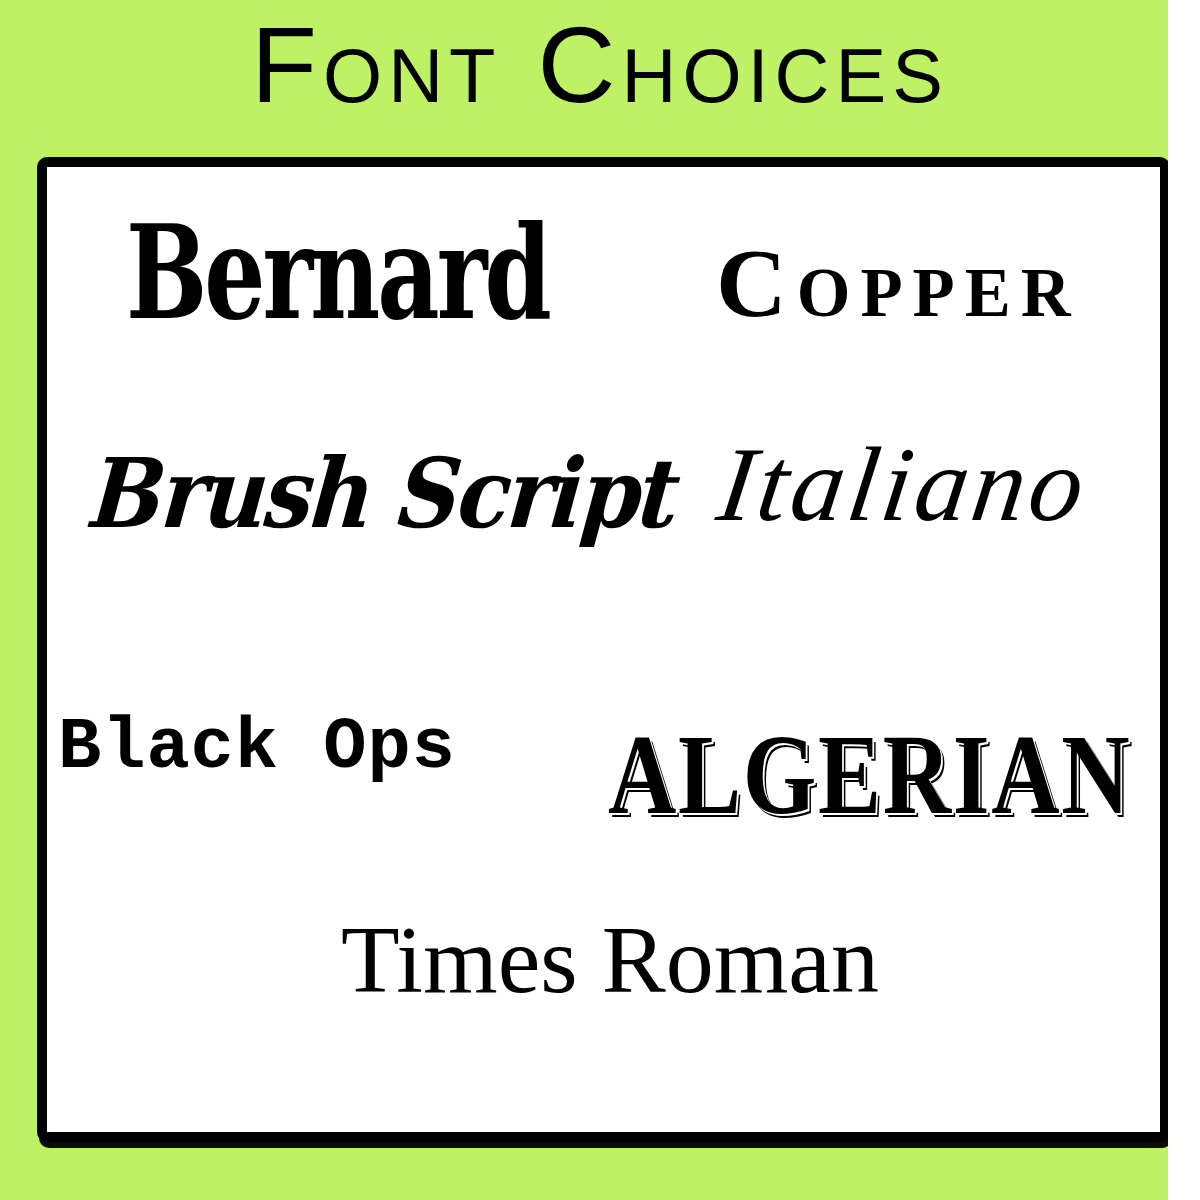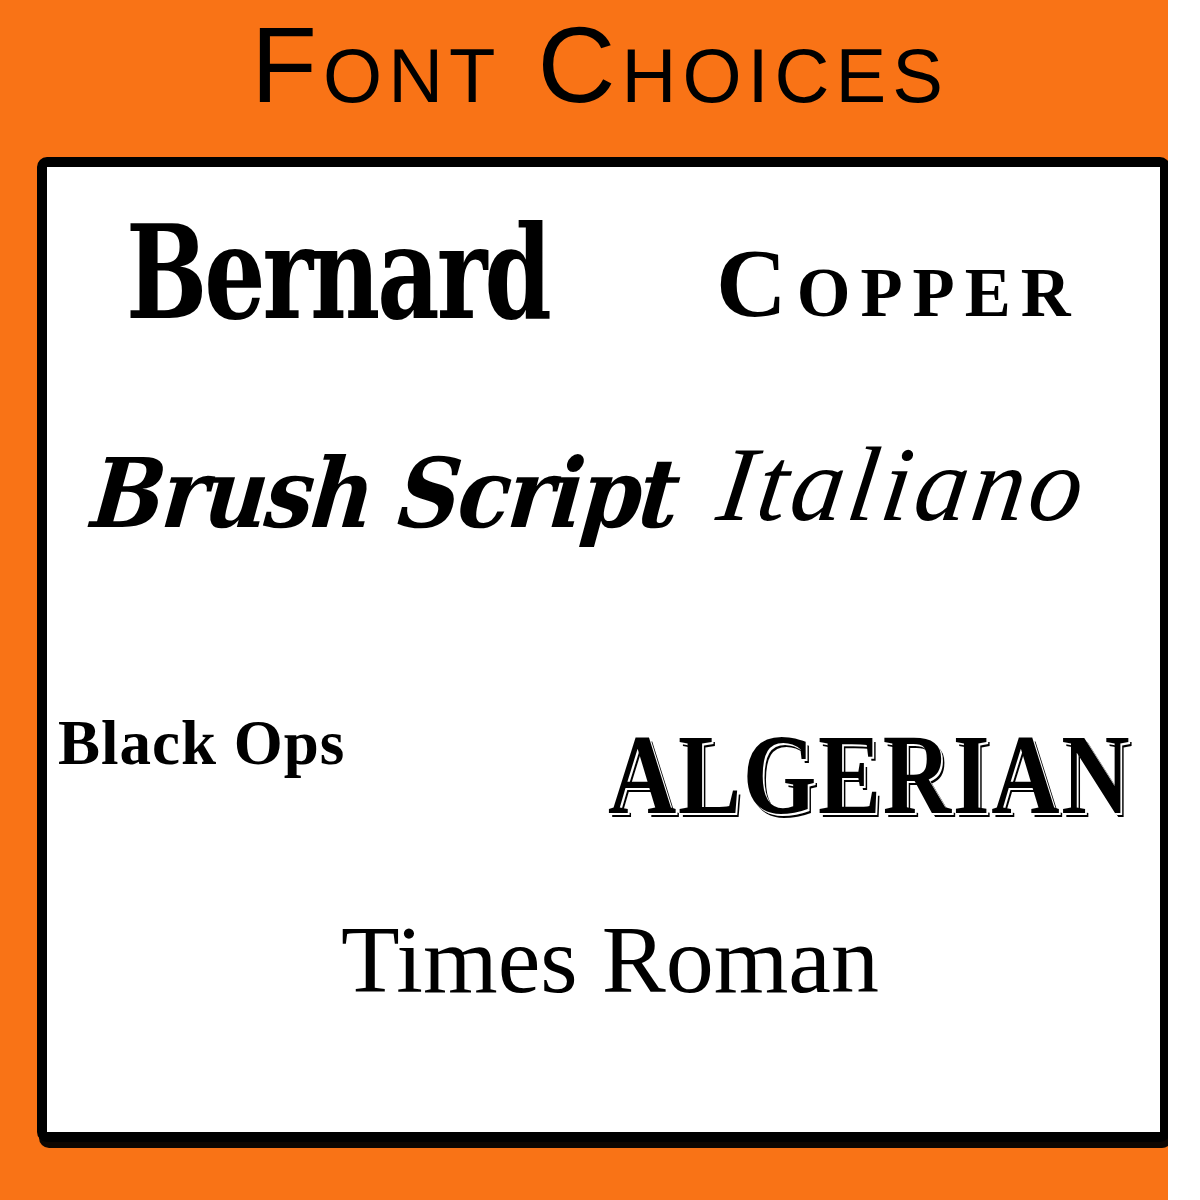"Font Choices" .canvas { background: #f97316 -> #bef264 }
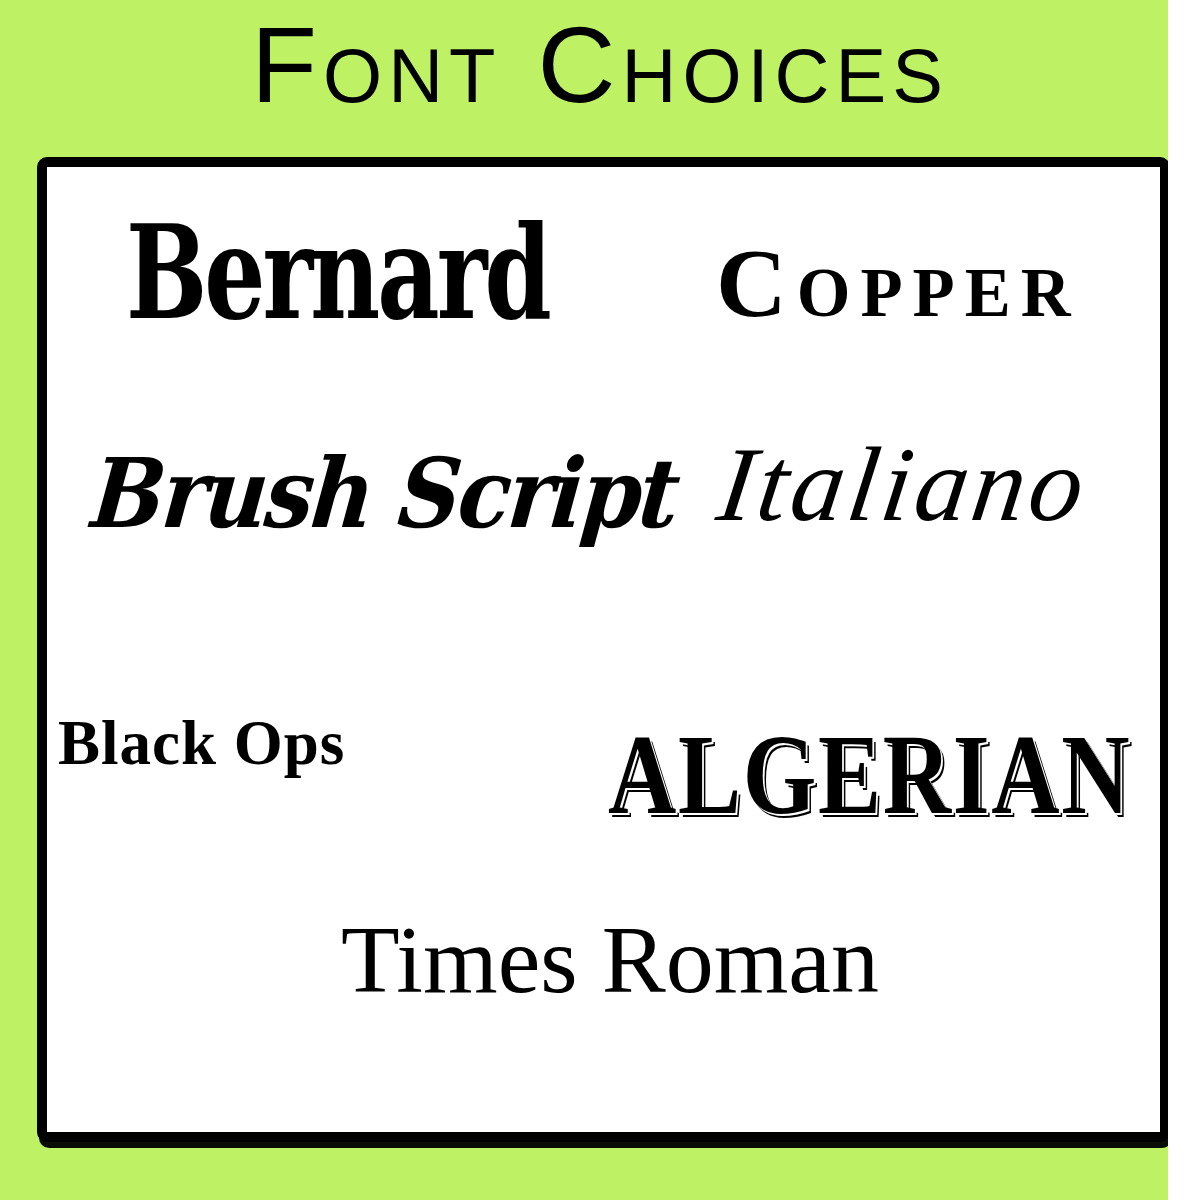"Black Ops" .sample-black-ops { font-family: Liberation Serif, serif -> Liberation Mono, monospace; font-size: 63px -> 72px }
